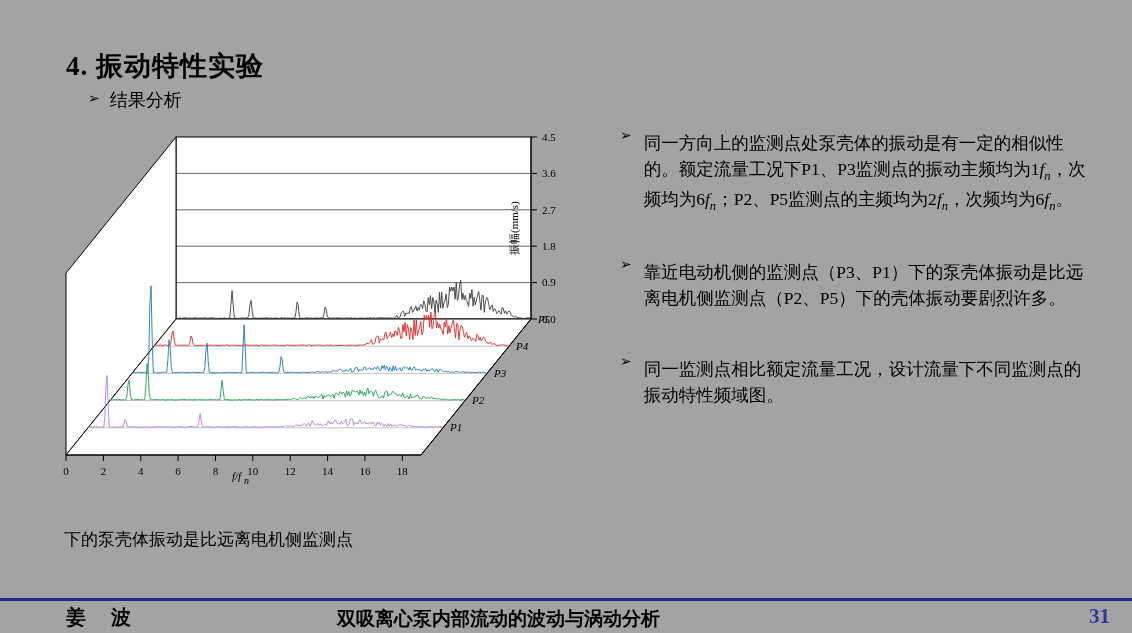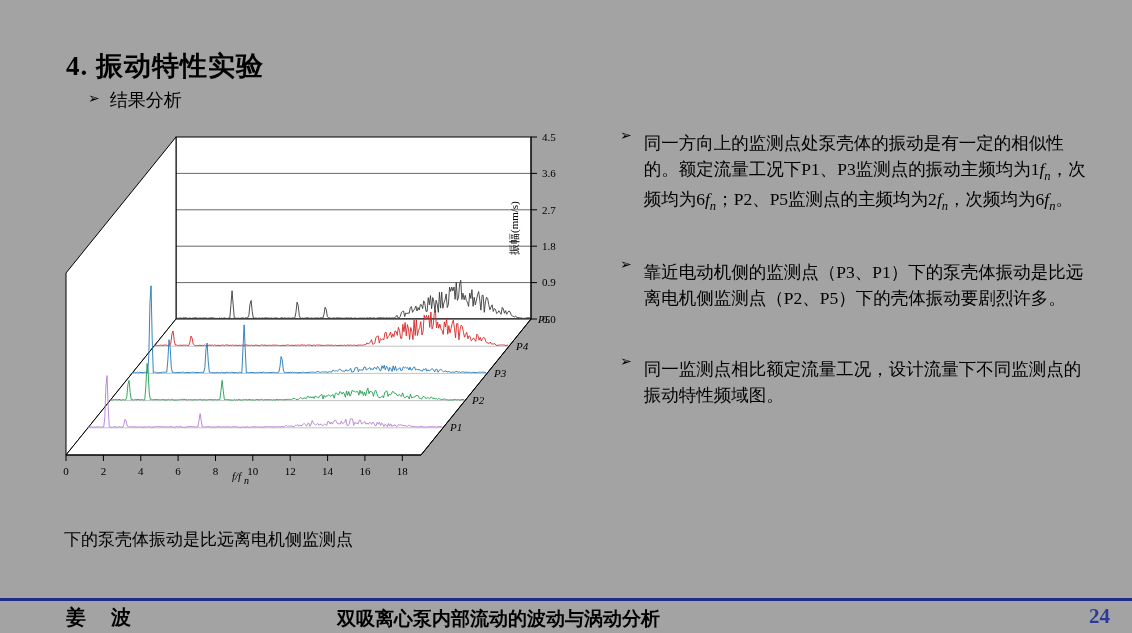"24" div { text: 24 -> 31 }
